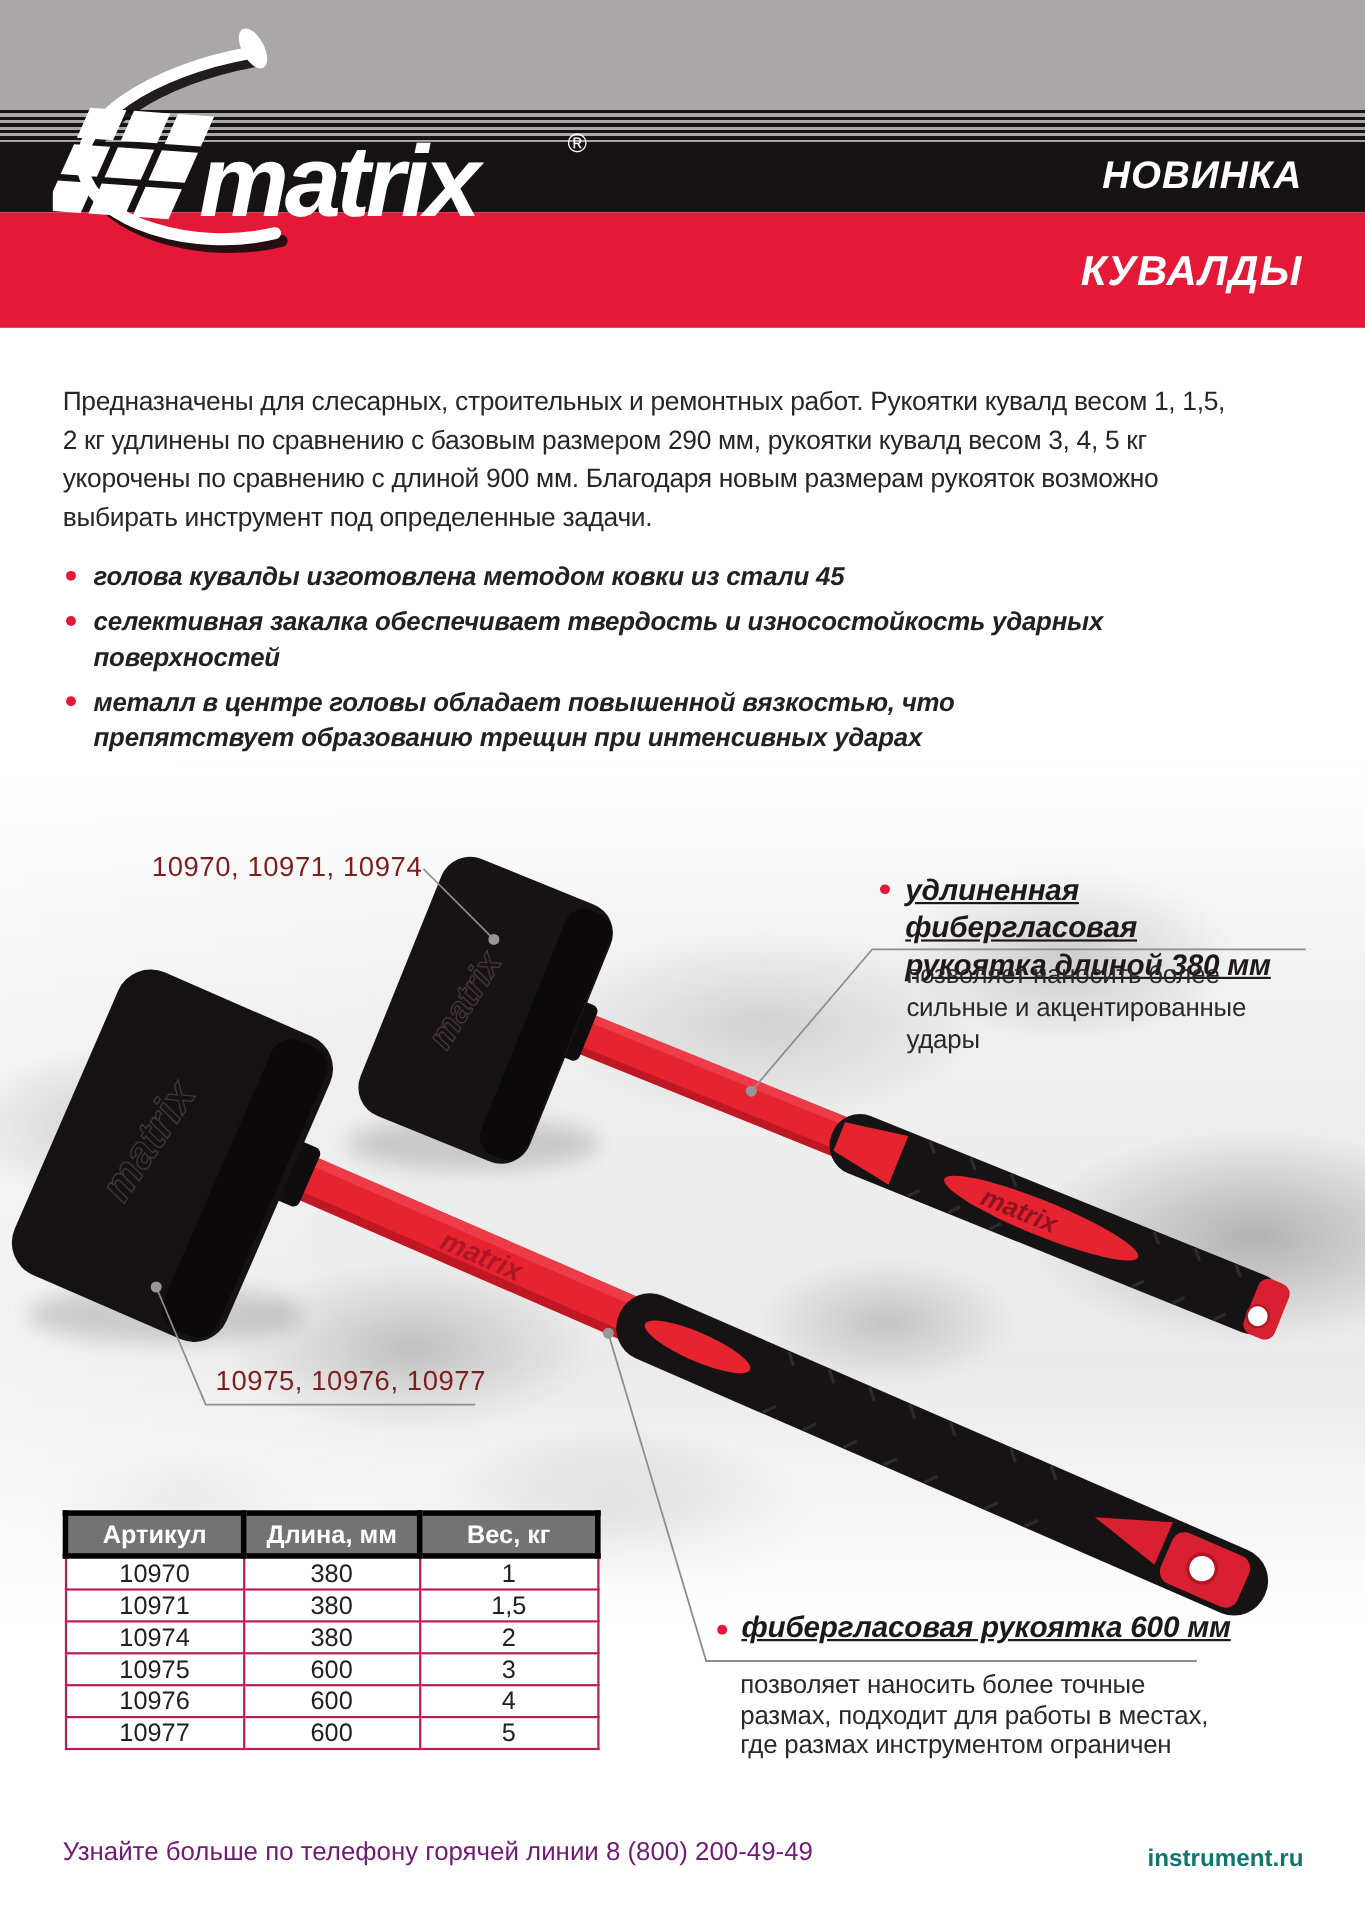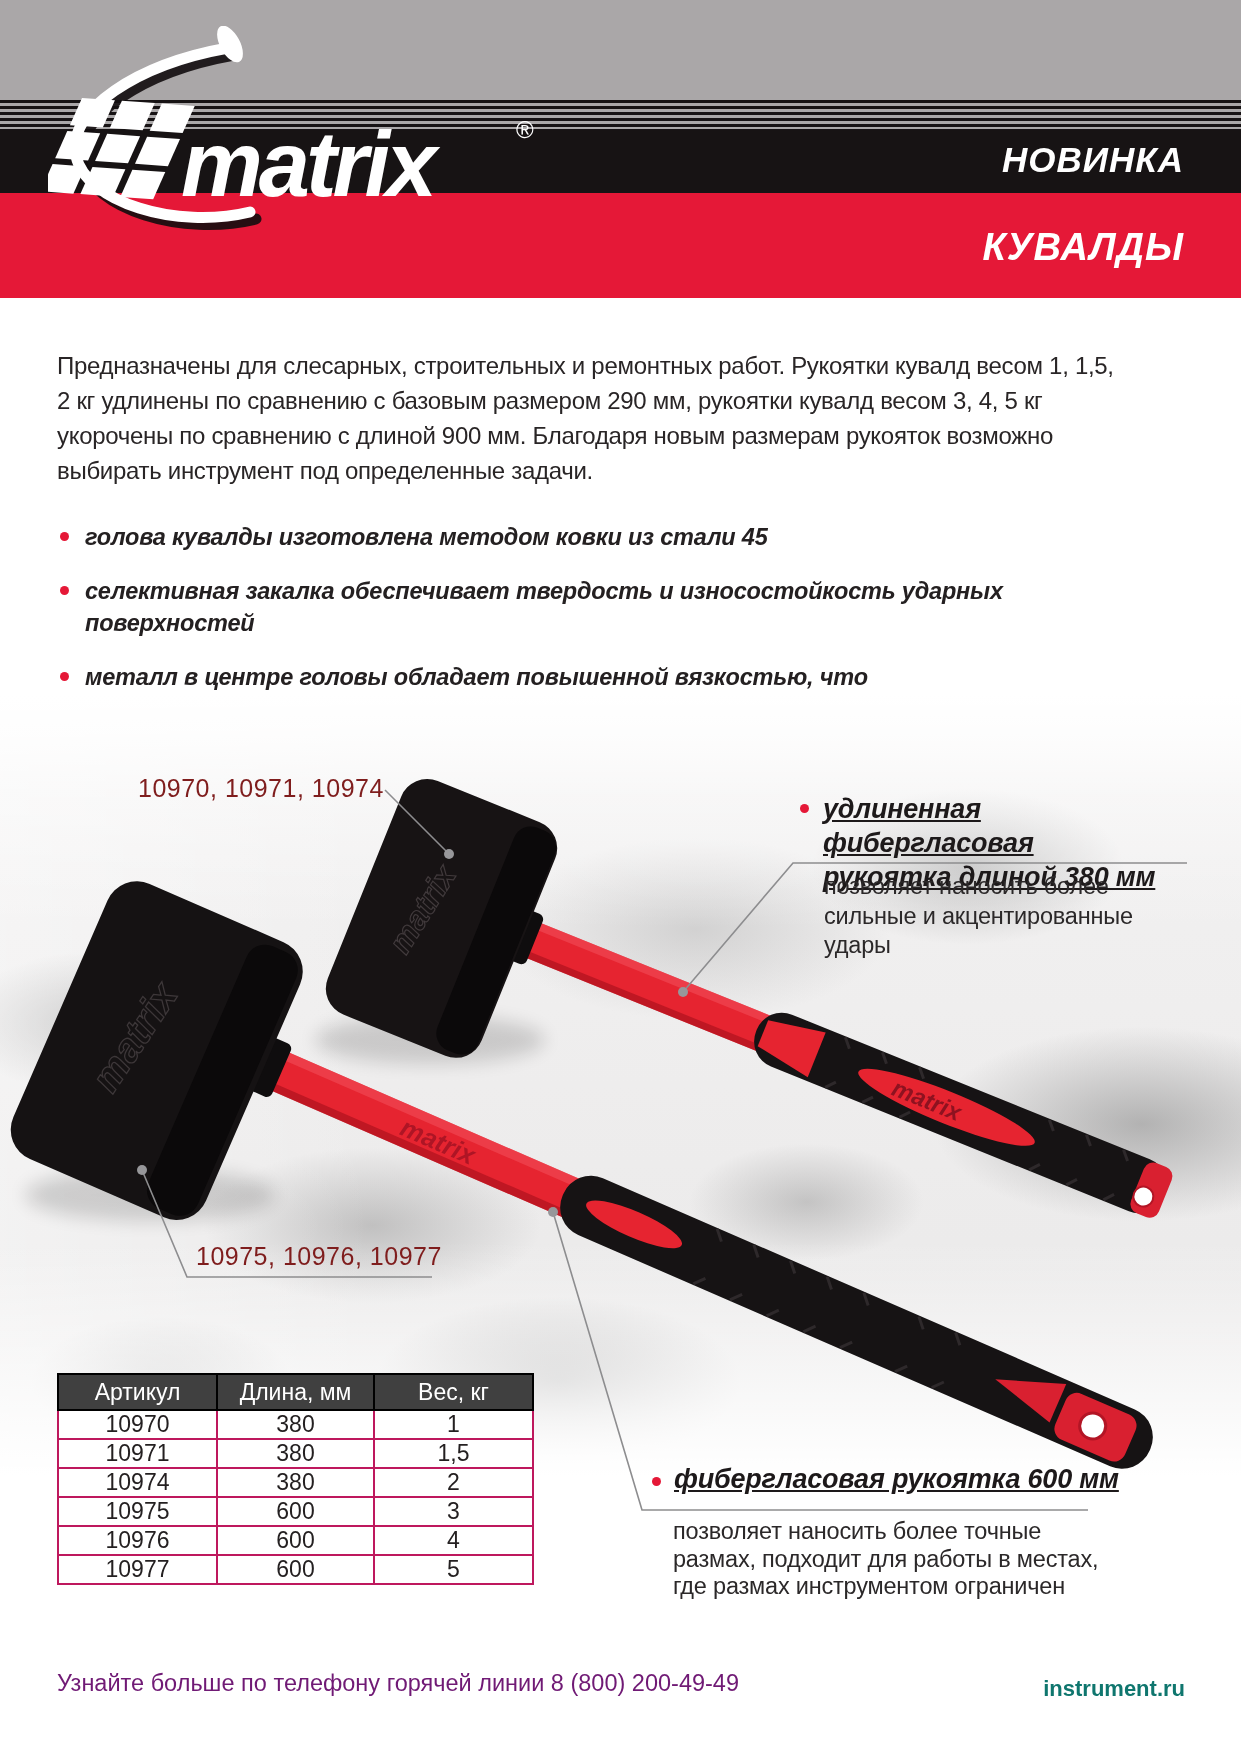"голова кувалды изготовлена методом ковки" .feature { margin-top: 13px -> none }
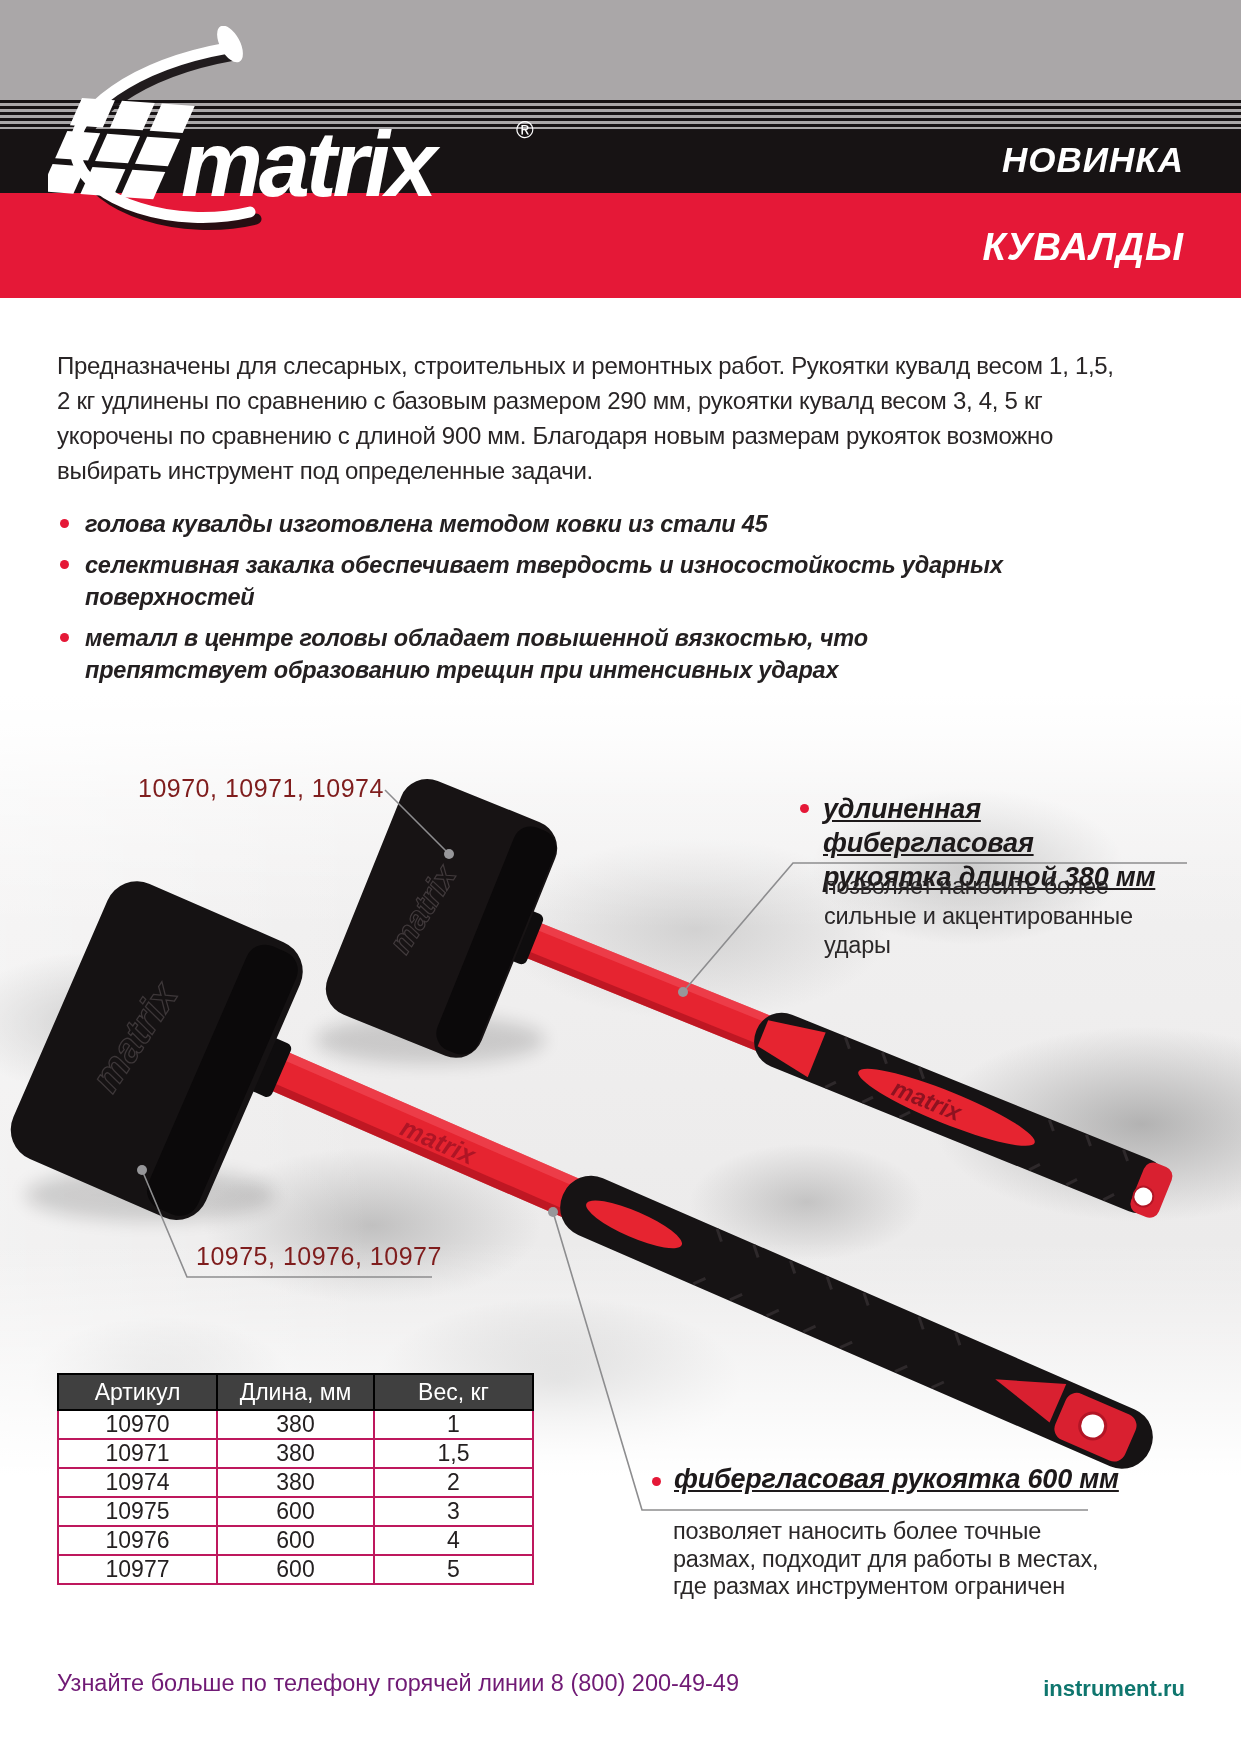"Артикул" .spec-table th { background: #404040 -> #737373; border: 2px solid #000000 -> 5px solid #000000; font-weight: 400 -> 700 }
